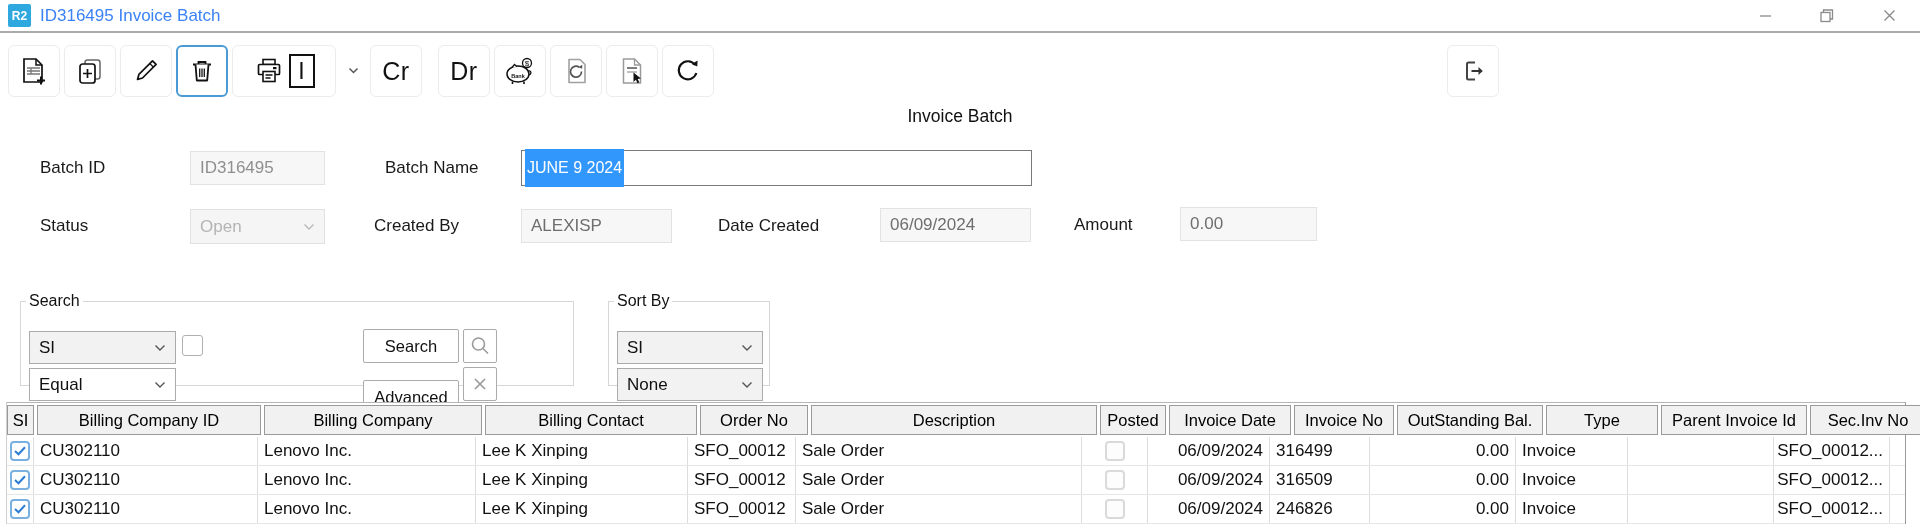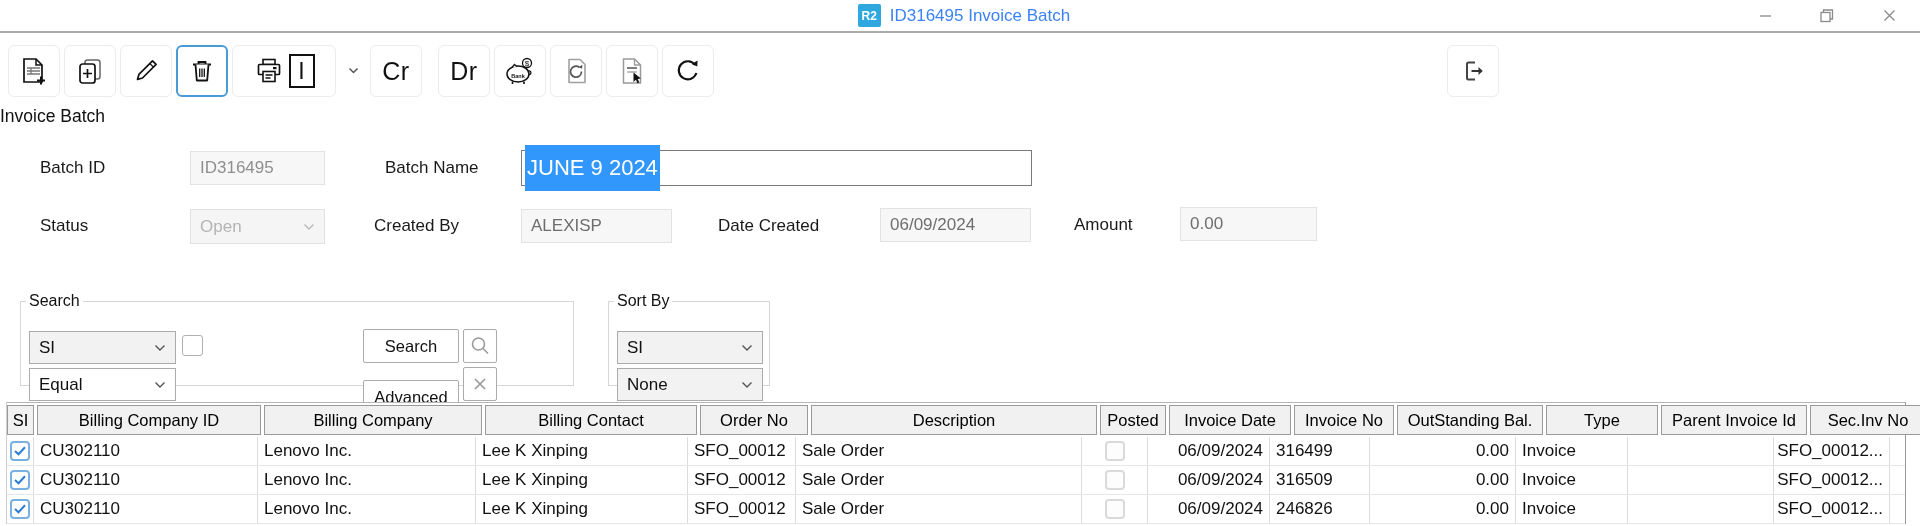"R2" .titlebar { justify-content: center -> none }
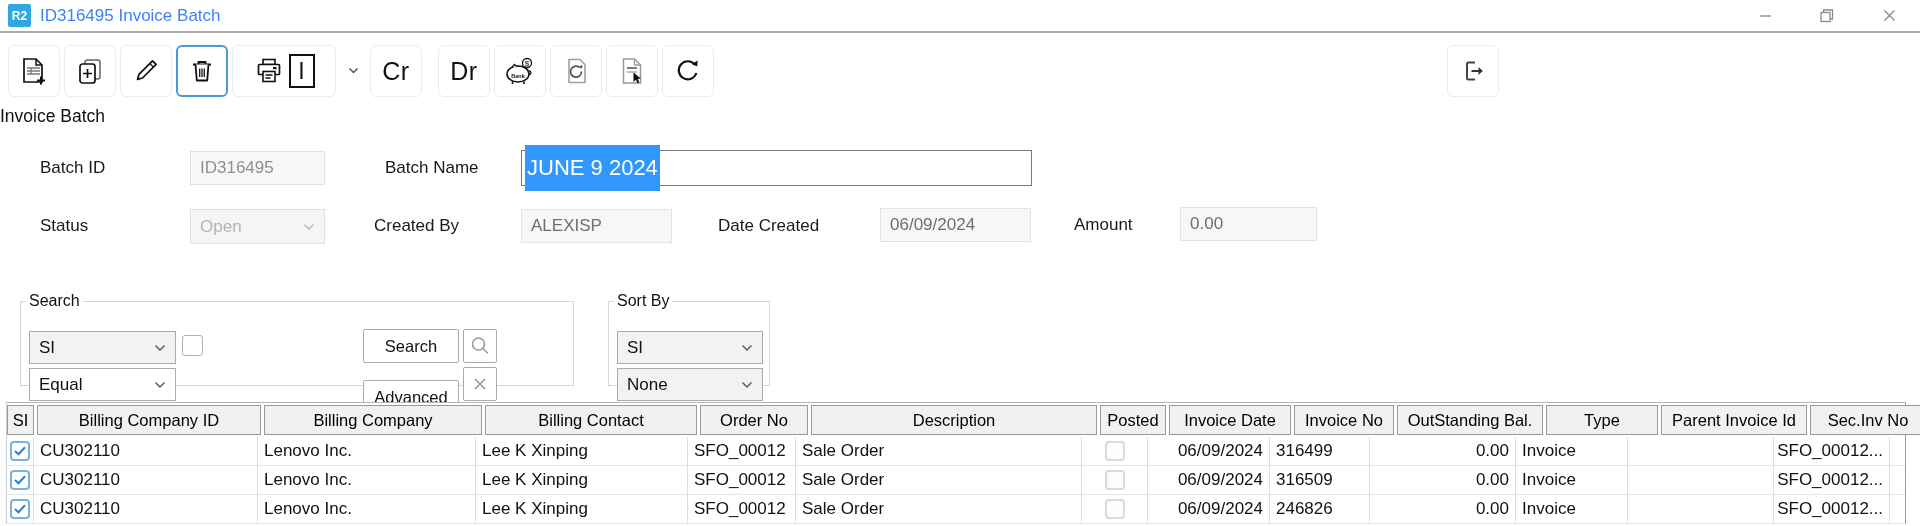"Invoice Batch" .heading { text-align: none -> center }
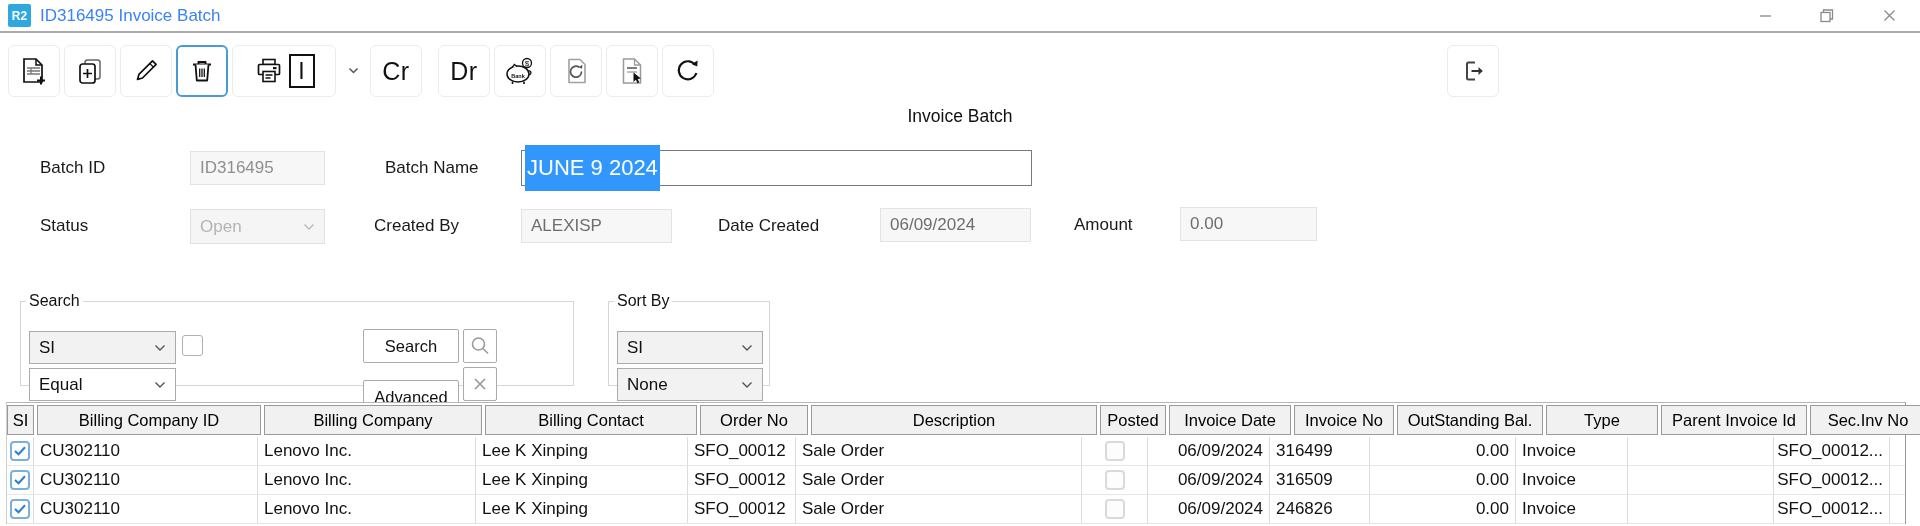"JUNE 9 2024" .selection { font-size: 22px -> 16px }
